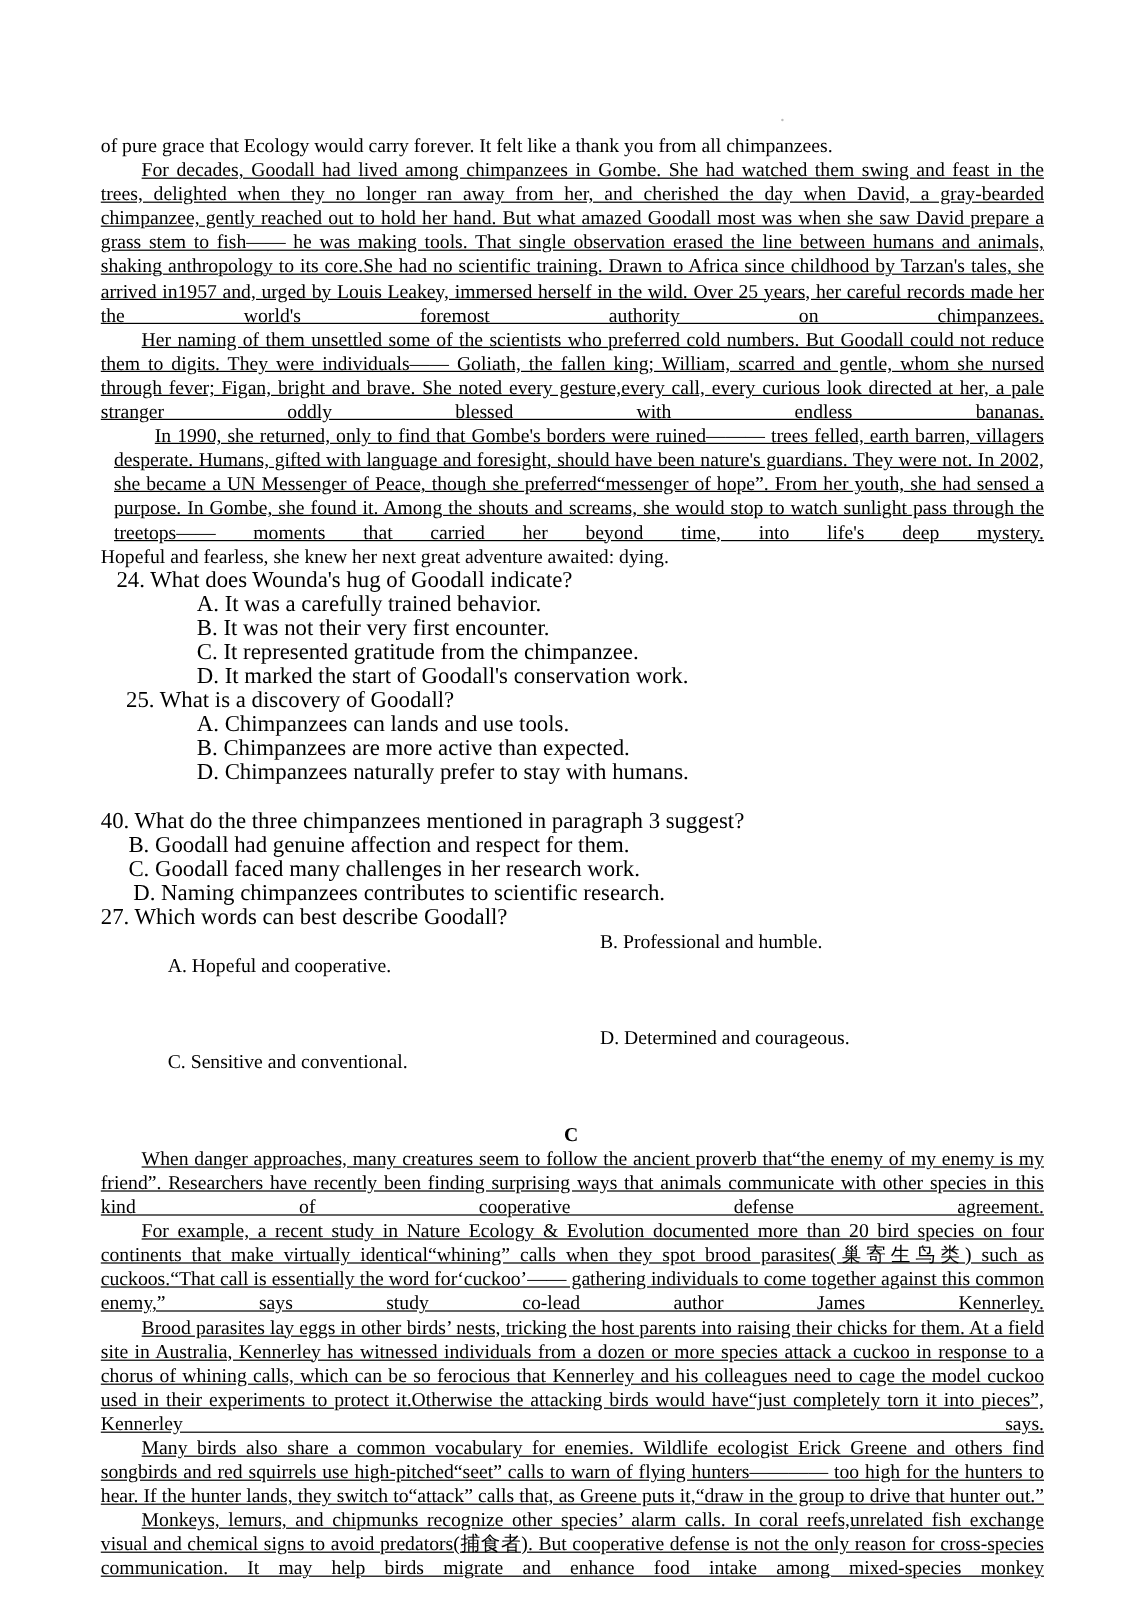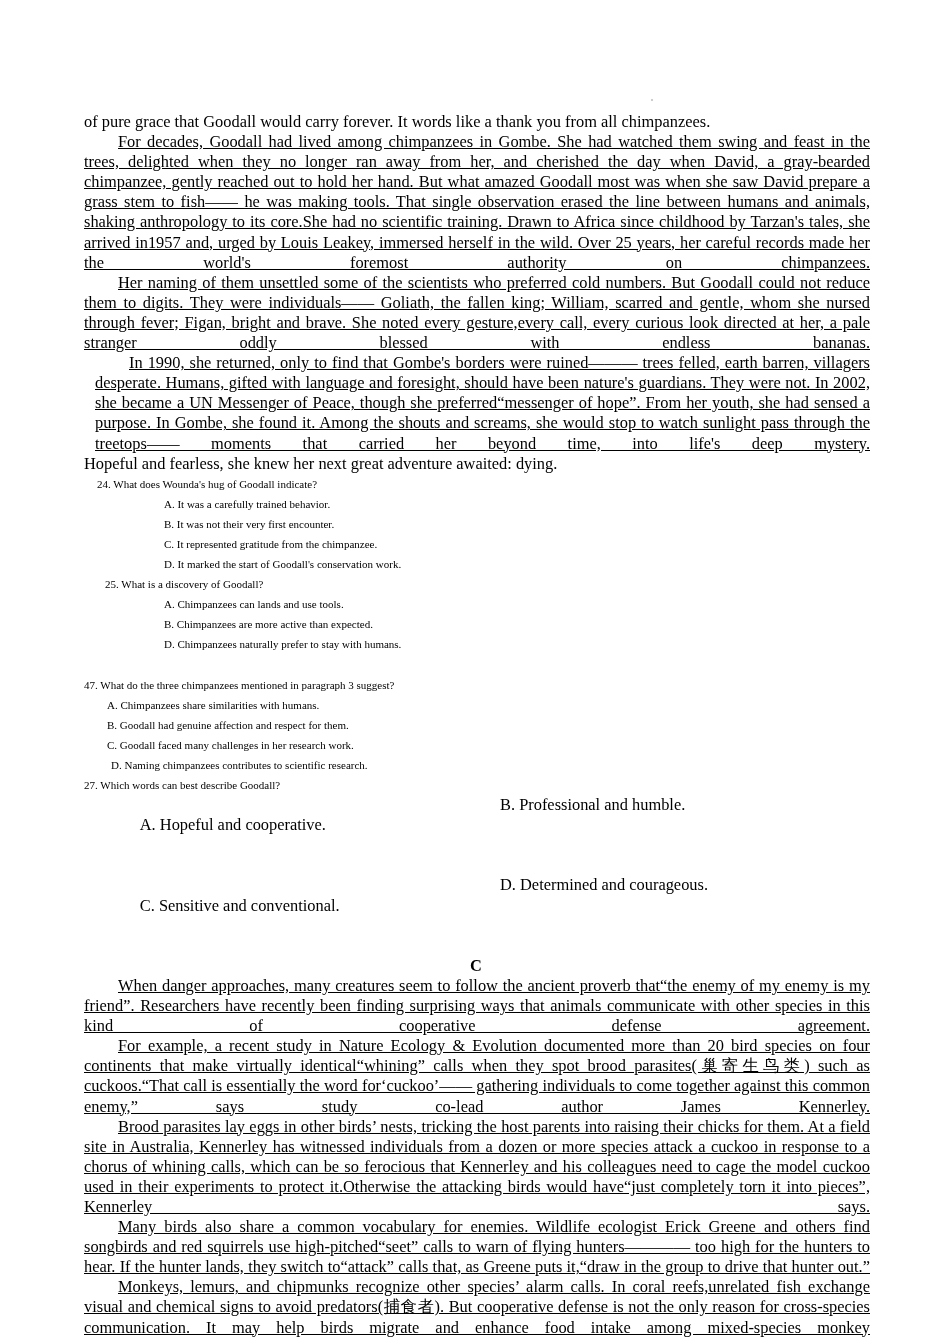"of pure grace that Goodall" p.para { text: Goodall would carry forever. It words -> Ecology would carry forever. It felt }
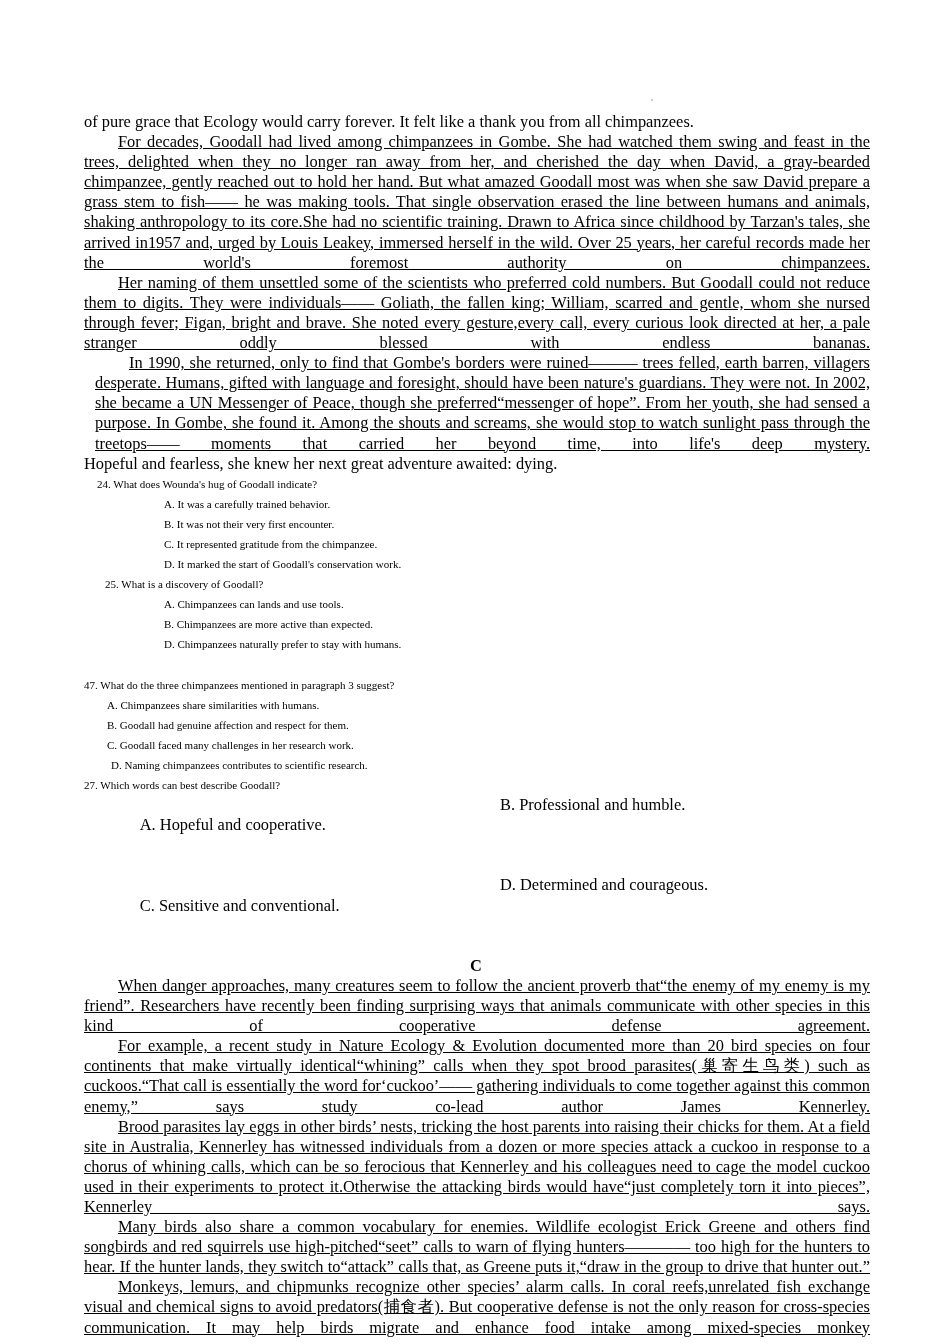"24. What does Wounda's hug" .q-line { font-size: 11px -> 19px }
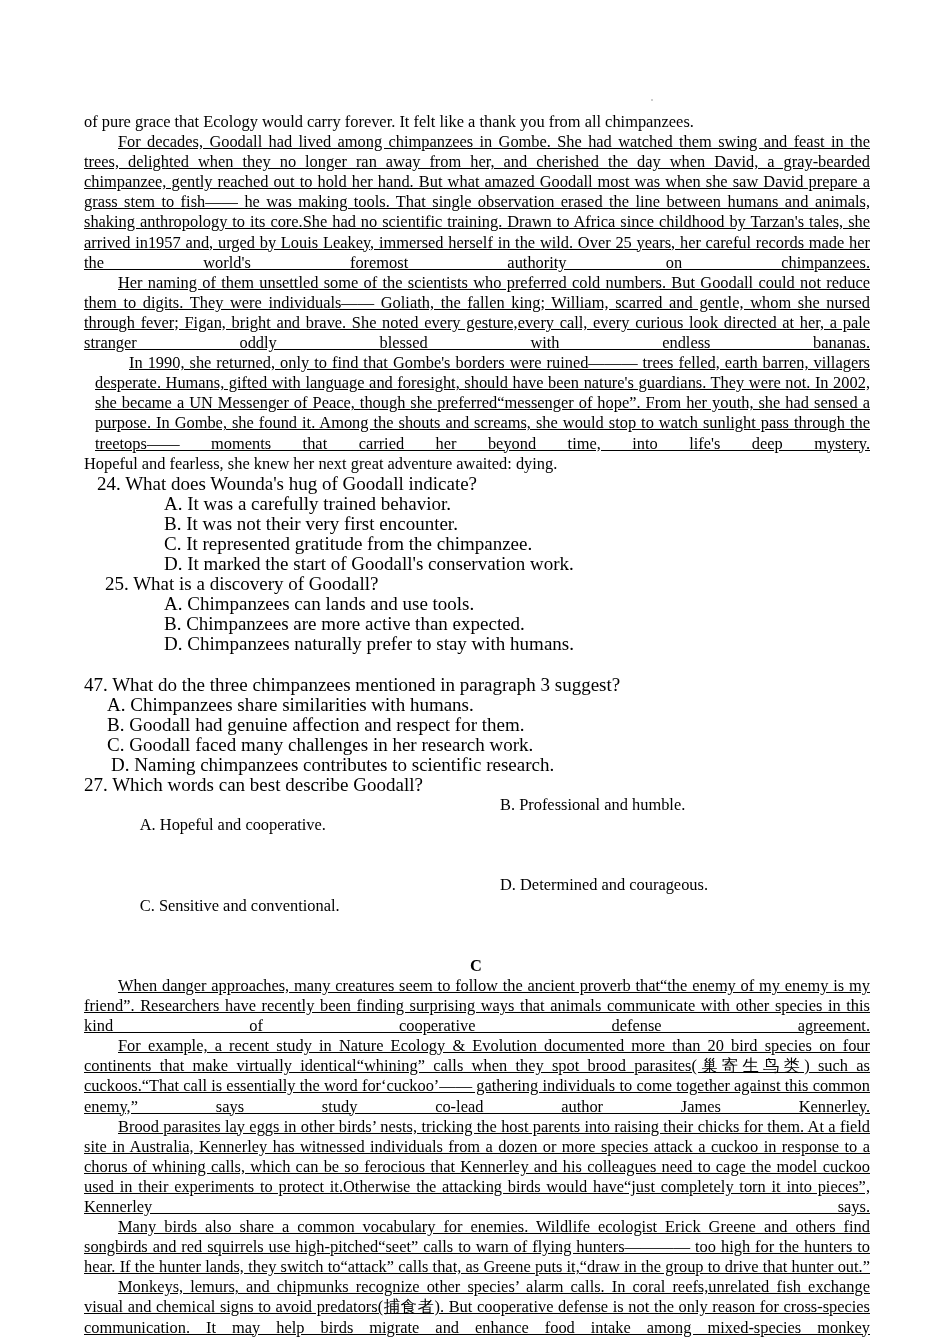"47. What do the three" p.q-line { text: 47 -> 40 }
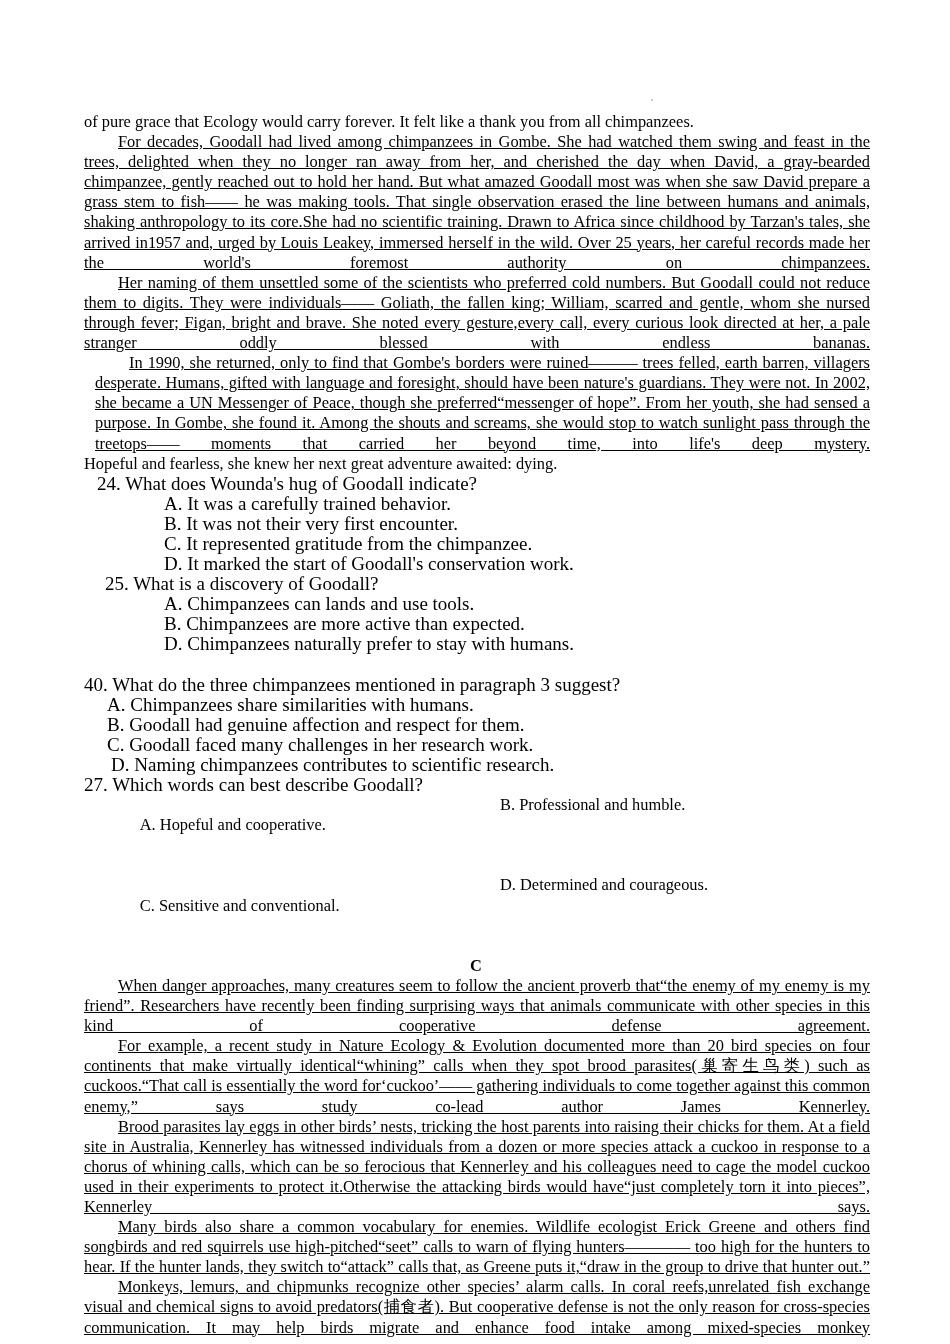"A. Chimpanzees share similarities with" p.q-line { html: <p>A. Chimpanzees share similarities with humans.</p> -> none }
